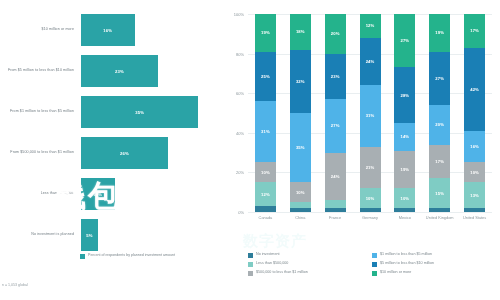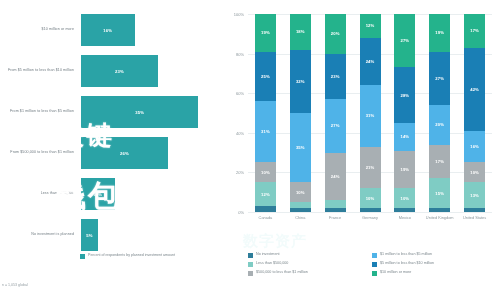"关键" div.cn { html: <div>关键</div> -> none }
